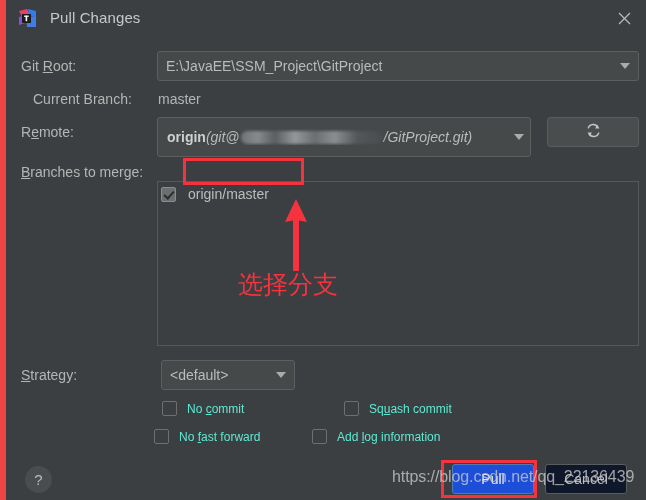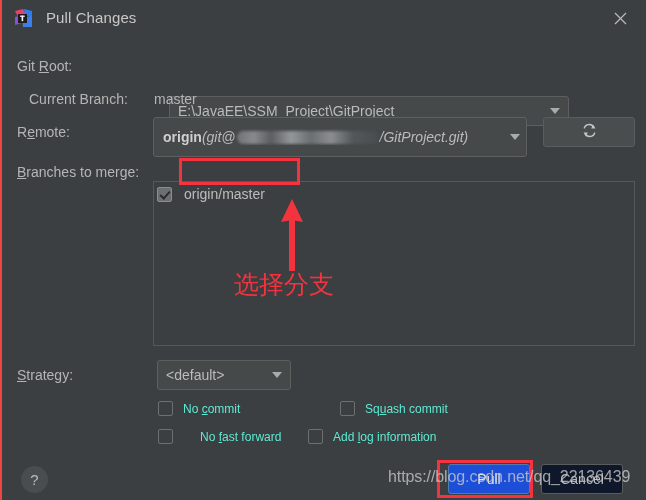"Pull Changes" #dialog { border-left: 2px solid #ef4444 -> 6px solid #ef4444 }
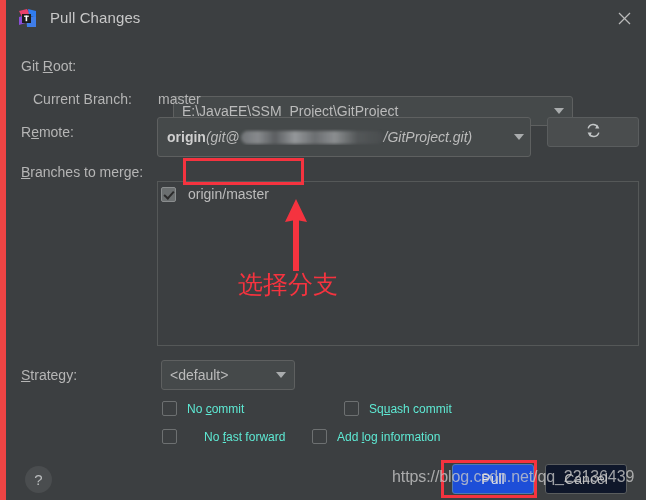"E:\JavaEE\SSM_Project\GitProject" #git-root-field { left: 167px -> 151px; margin-top: 45px -> none; width: 400px -> 482px }
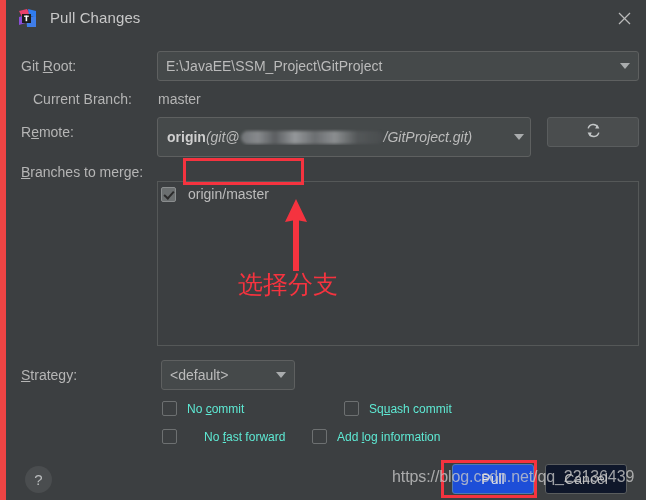"No fast forward" #opt-no-ff { gap: 17px -> none; left: 156px -> 148px }
